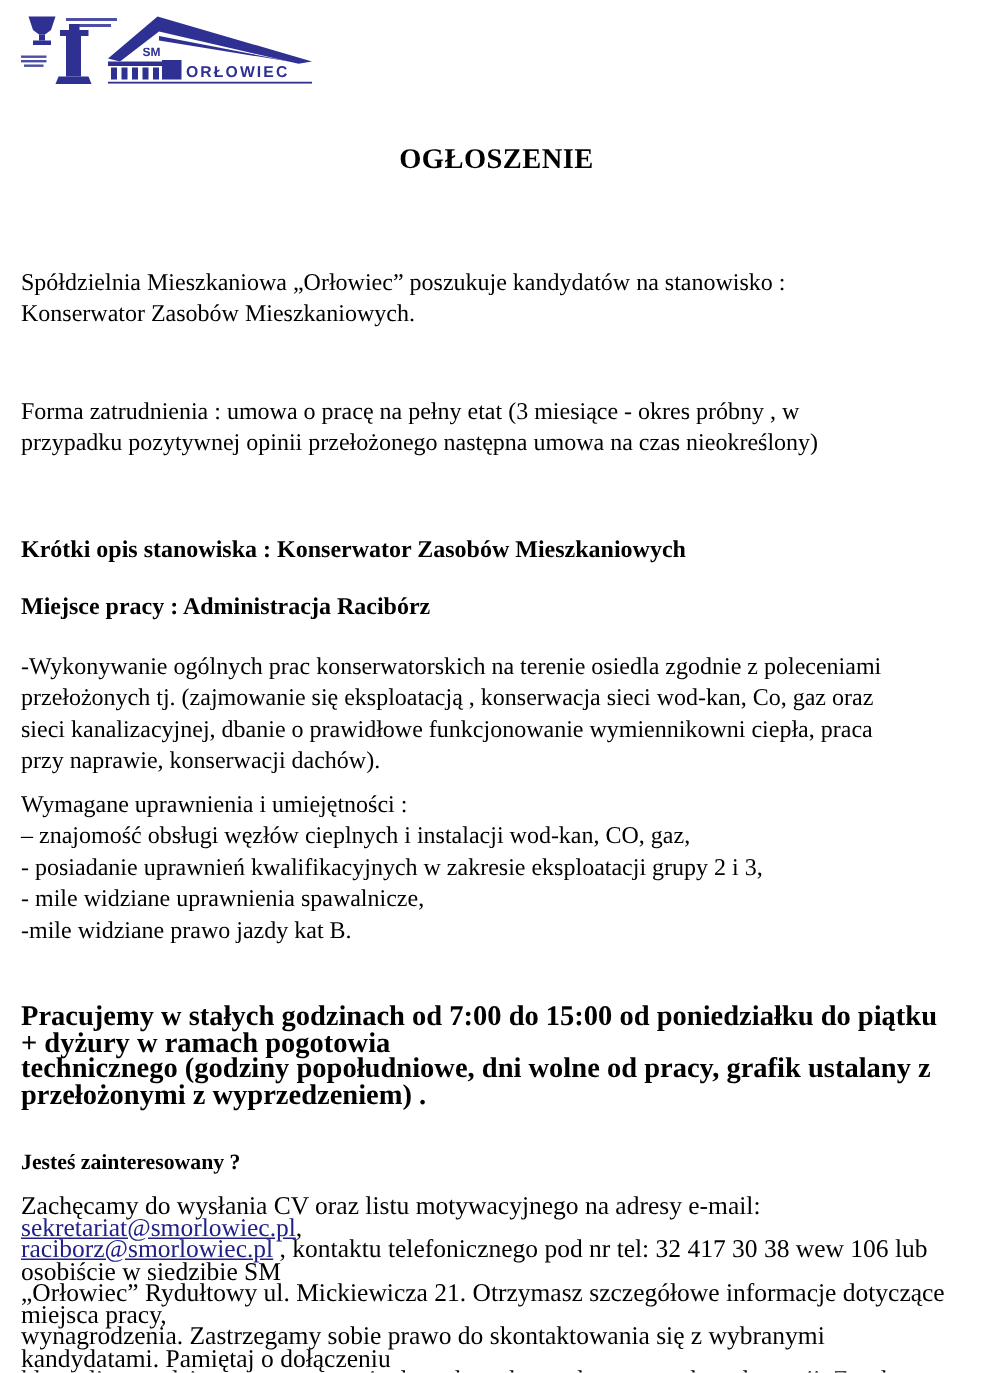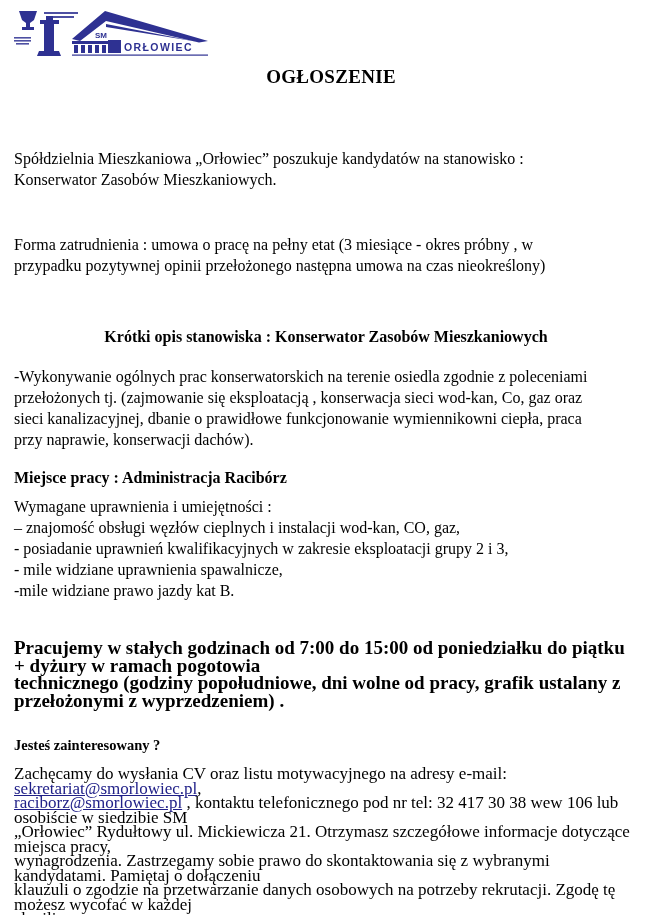"OGŁOSZENIE" .title { padding-top: 66px -> 96px }
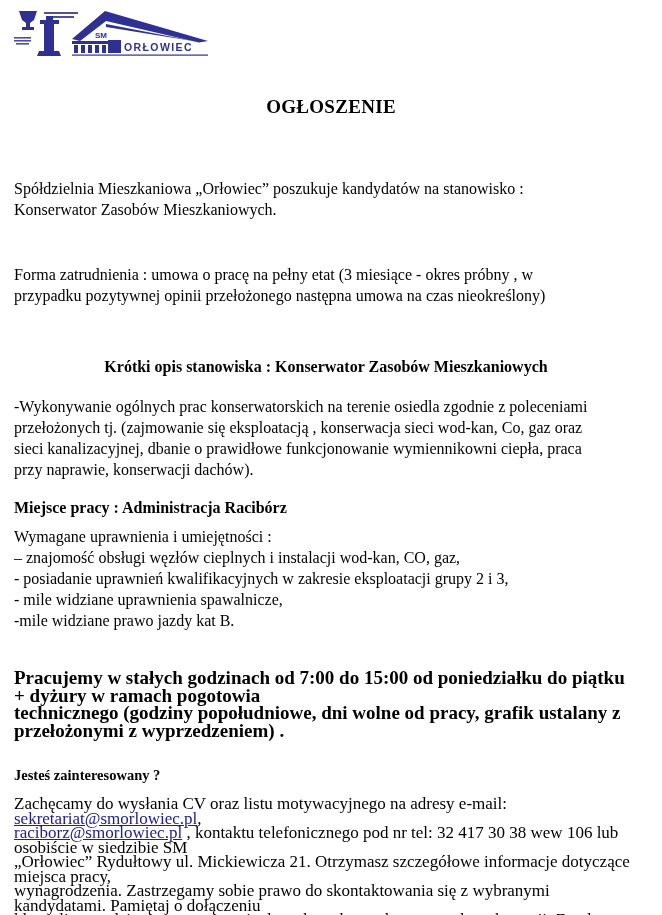"Krótki opis stanowiska : Konserwator" .krotki { text-align: center -> none }
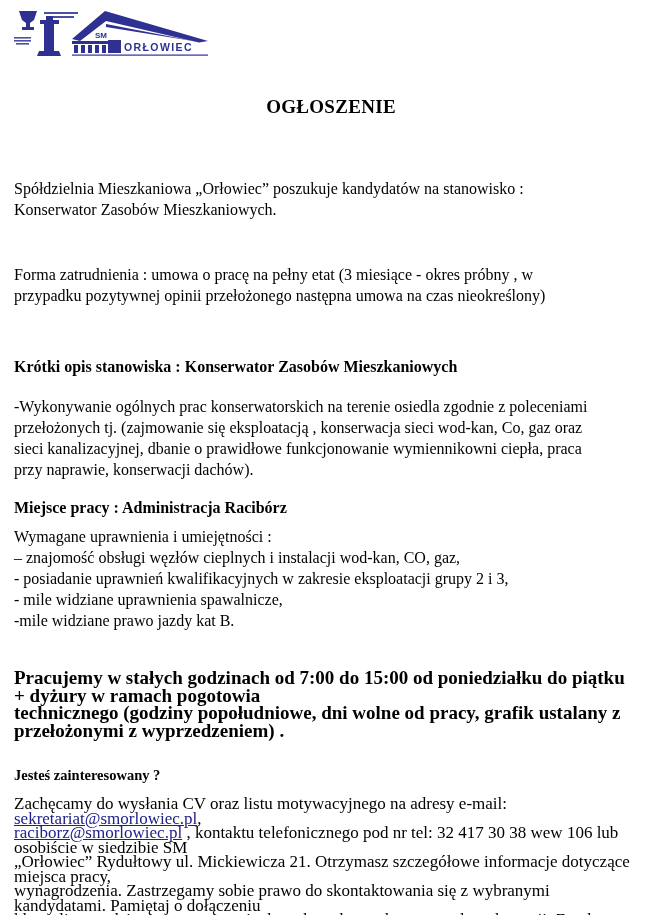"-Wykonywanie ogólnych prac" p.body-text { order: before "Miejsce pracy : Administracja Racibórz" -> after "Miejsce pracy : Administracja Racibórz" }
